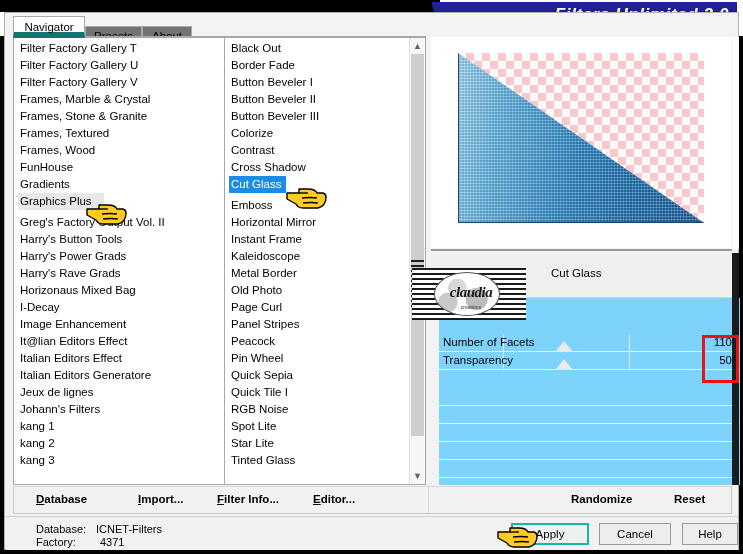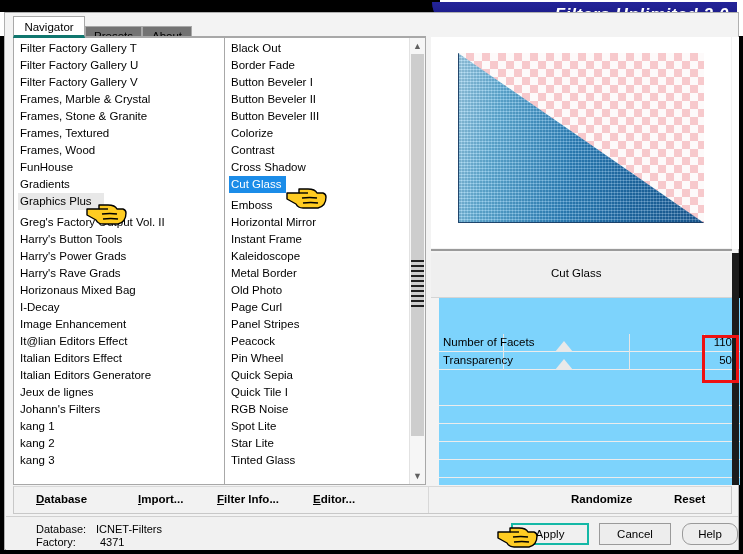"Navigator" .tab.active { border-bottom: 3px solid #0f766e -> 6px solid #0f766e }
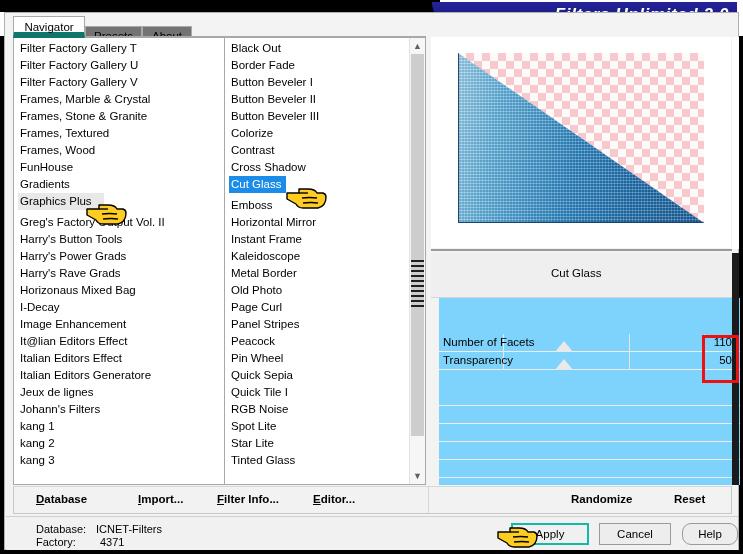"claudia" div { html: none -> <div> <div></div> <div>claudia</div> <div>creations</div> </div> }
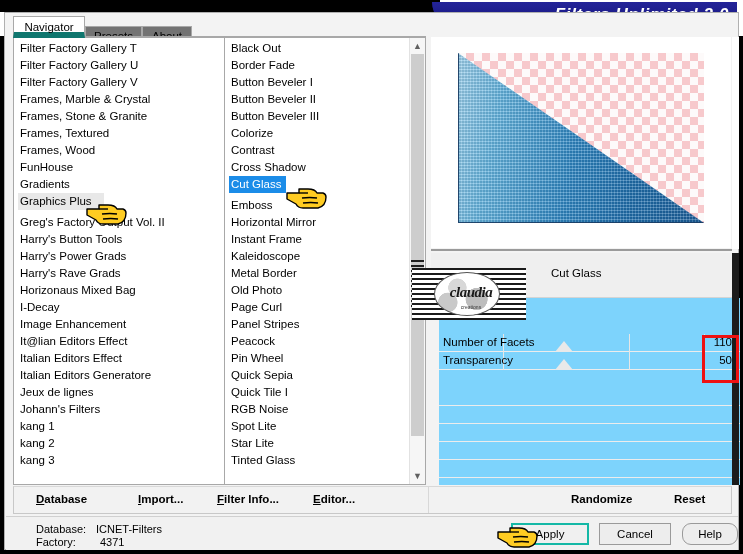"Help" div.btn { border-radius: 9px -> none }
